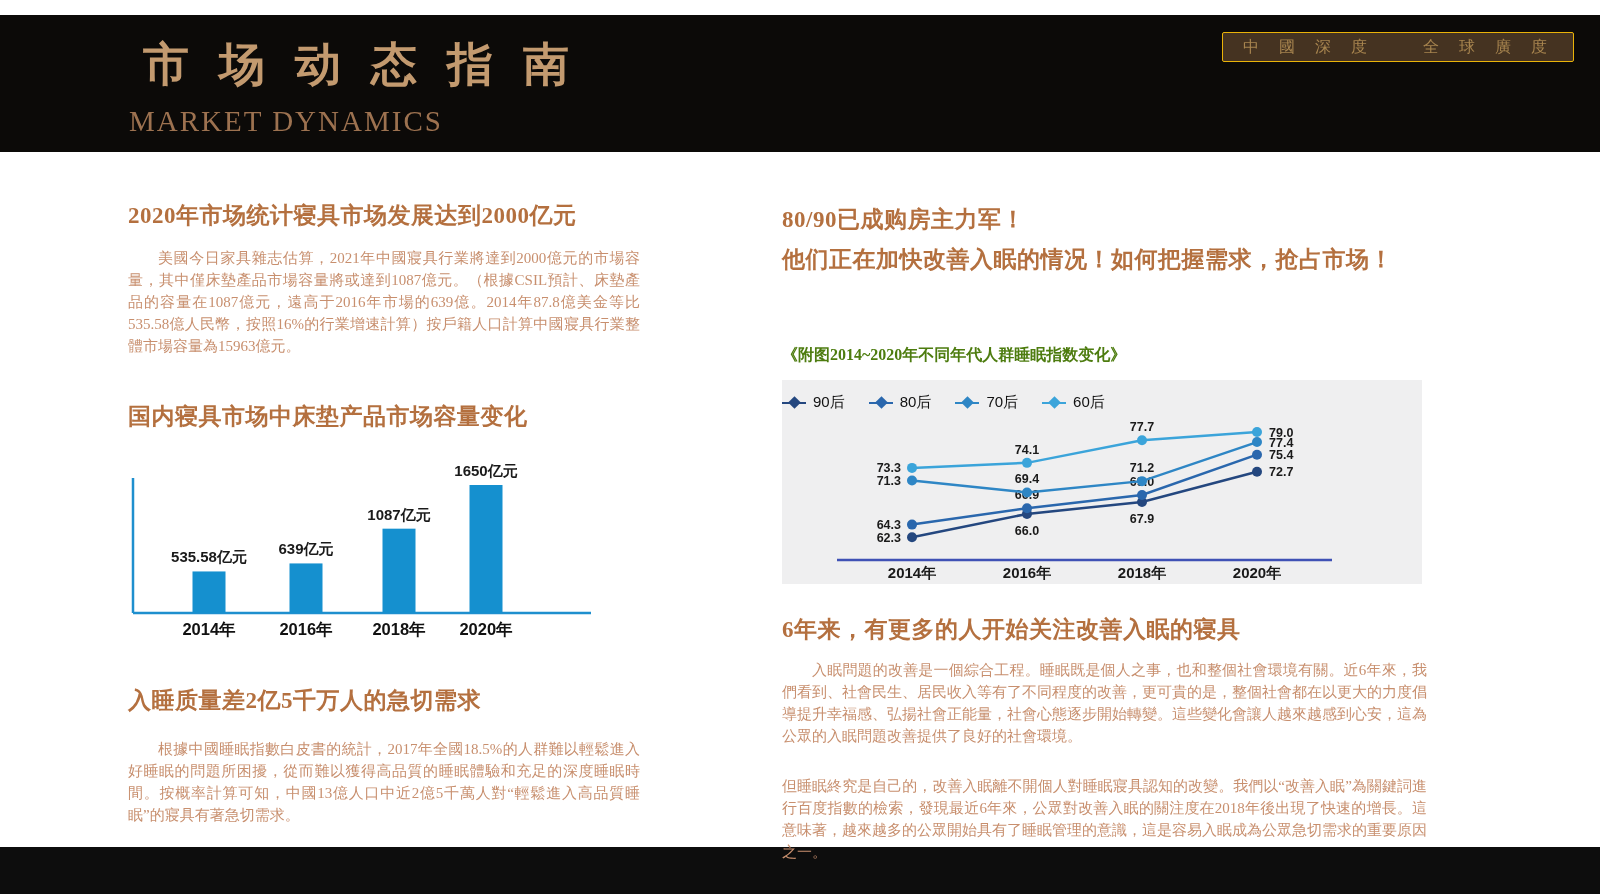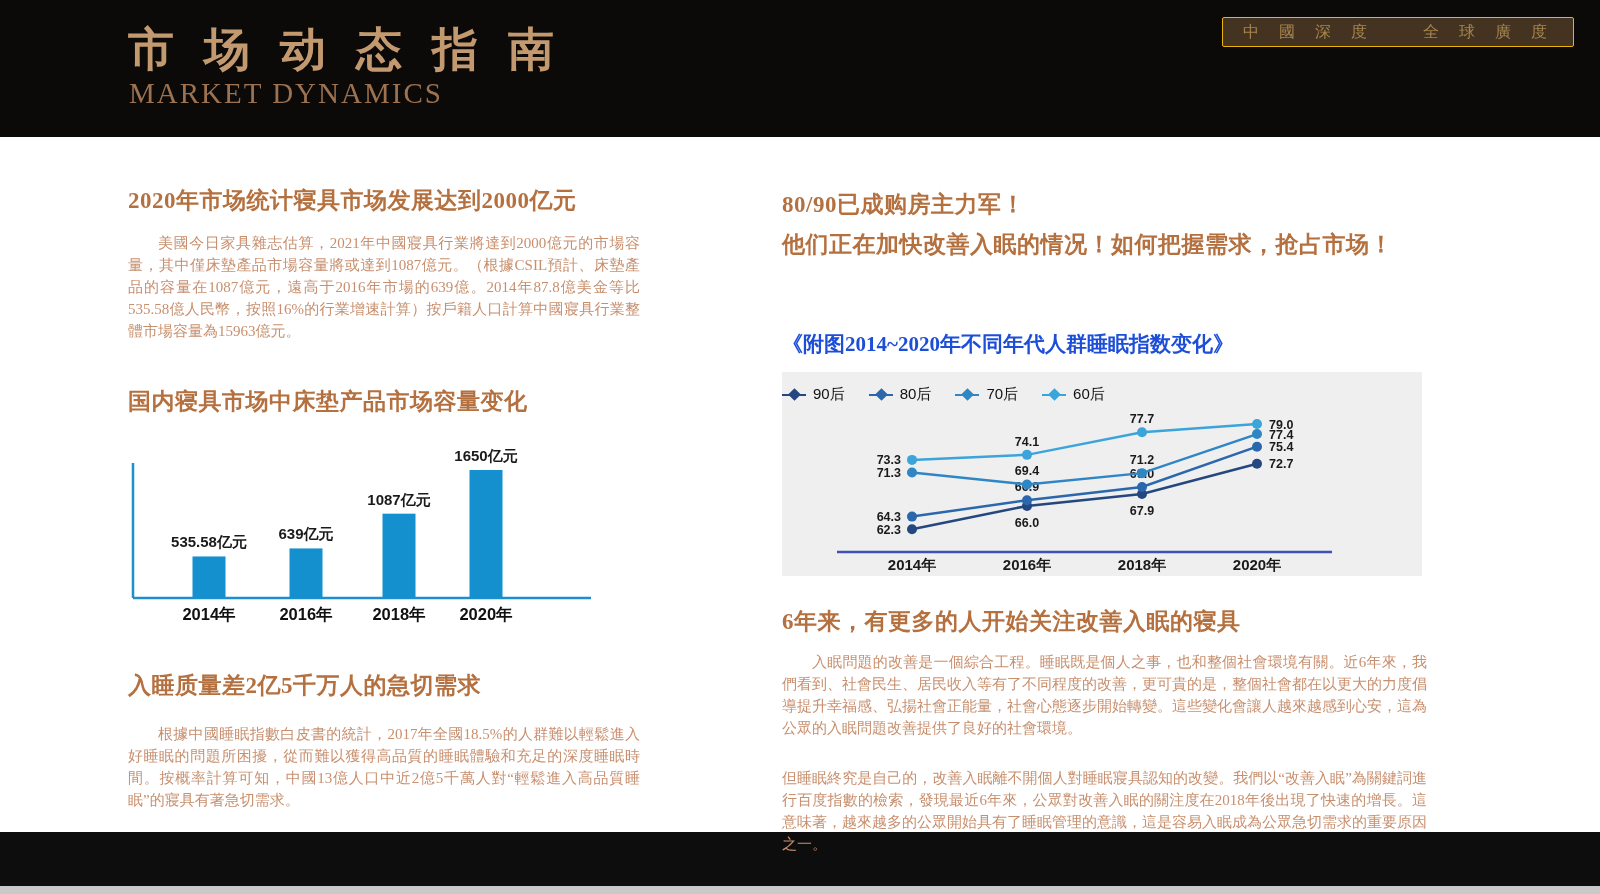"市场动态指南" .title-cn { margin: 0 -> 15px }
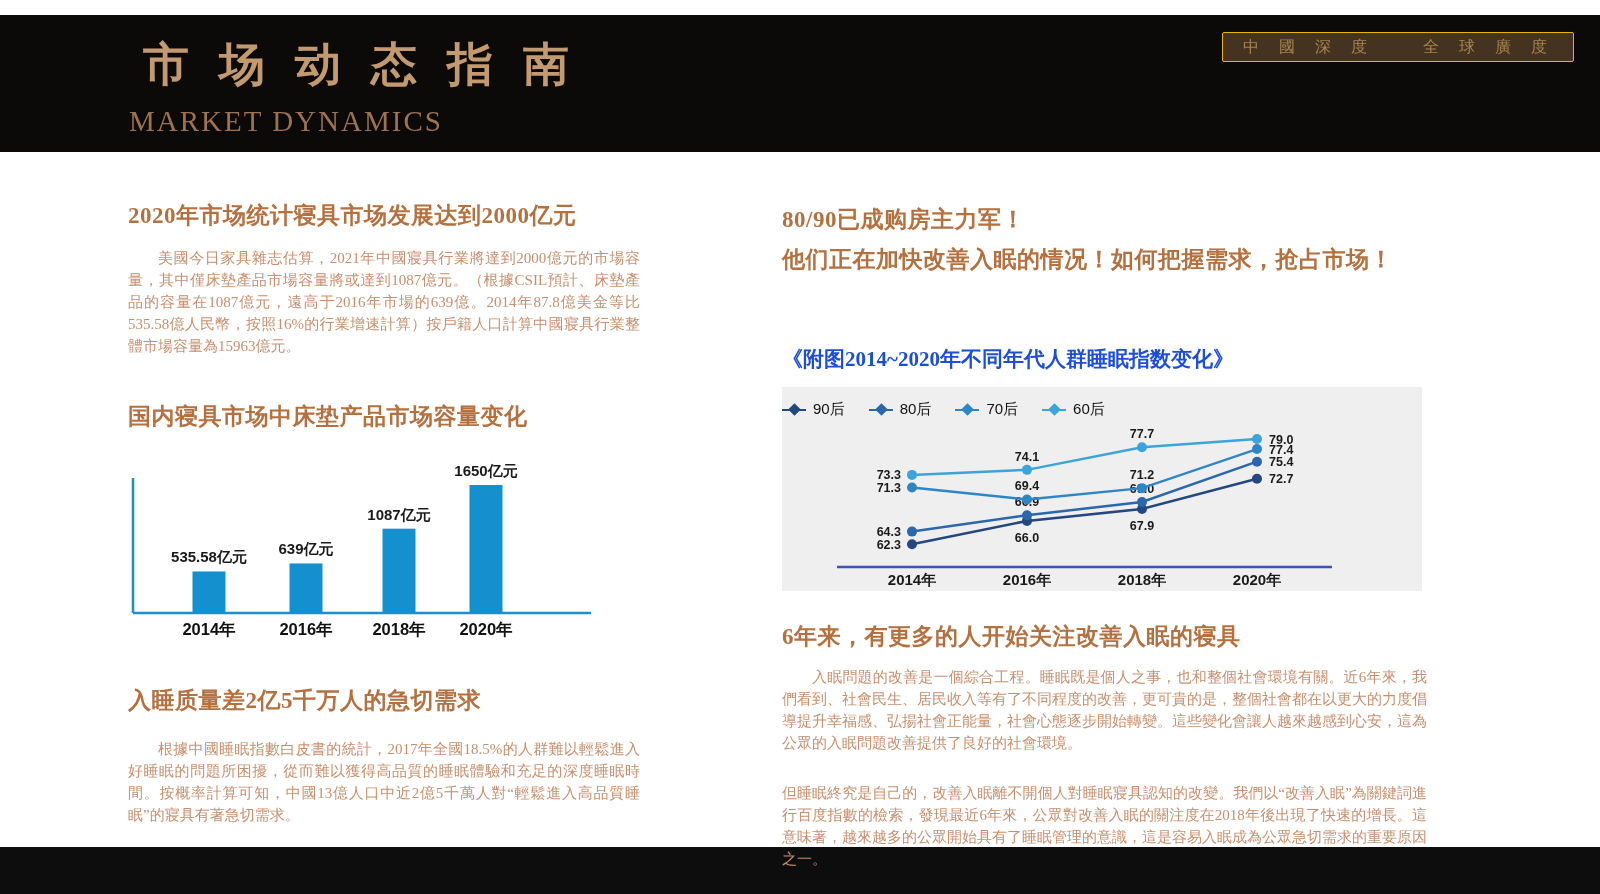"《附图2014~2020年不同年代人群睡眠指数变化》" .chart-caption { color: #1d4ed8 -> #4d7c0f; font-size: 21px -> 16px }
